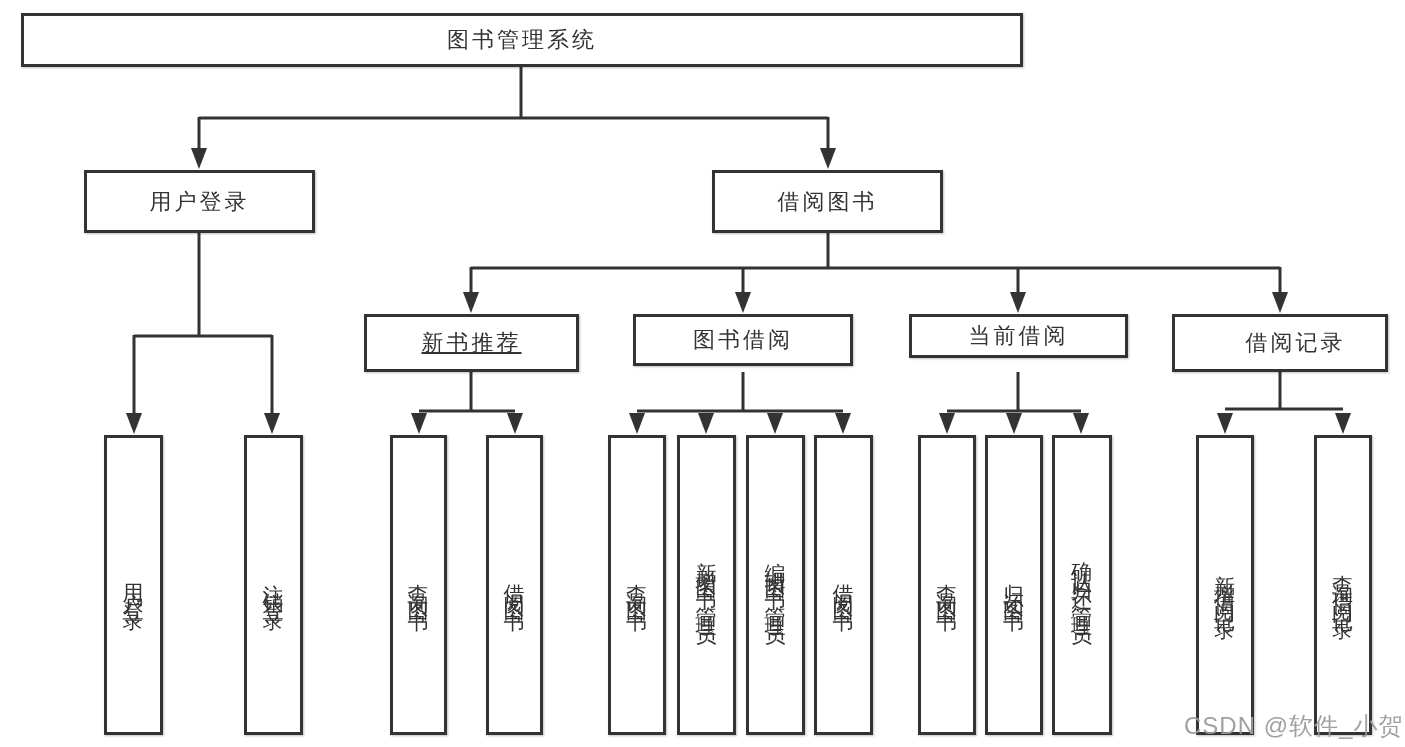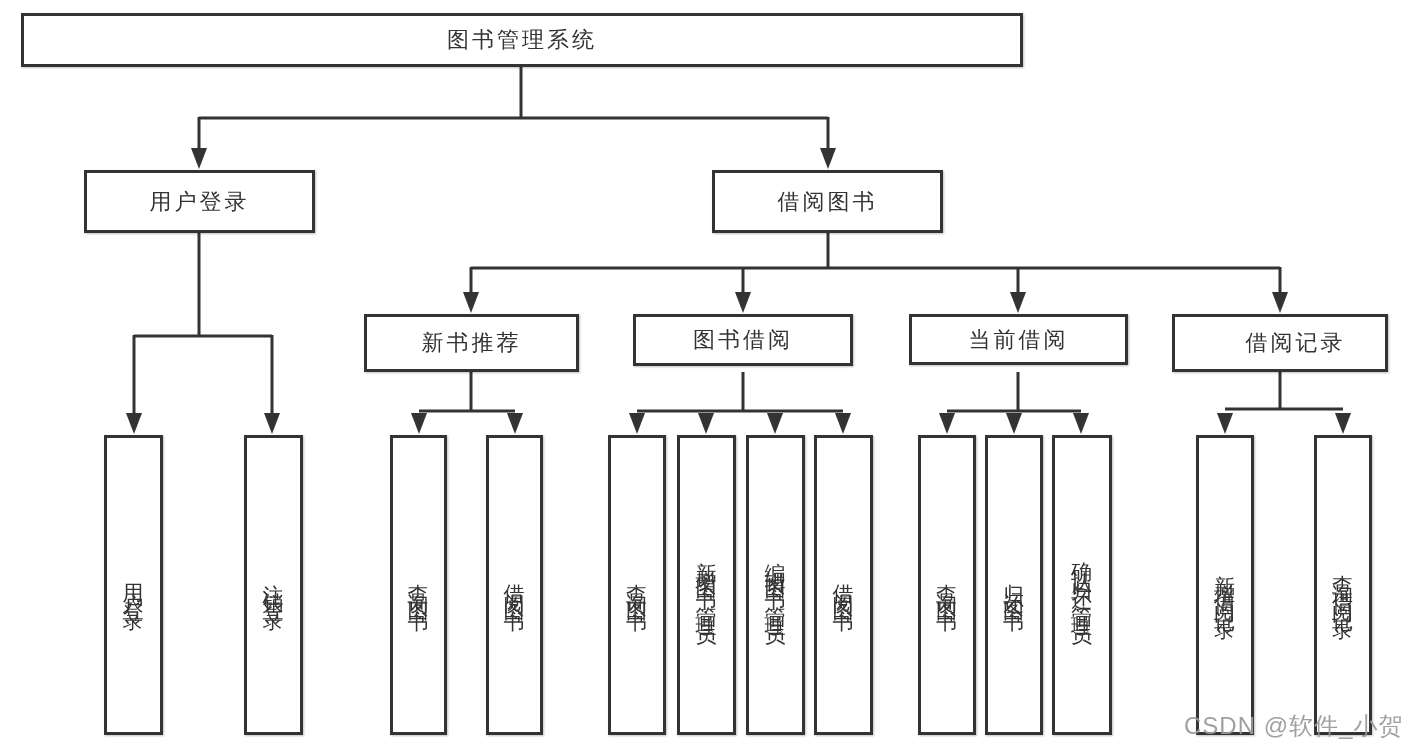"新书推荐" div.box { text-decoration: none -> underline }
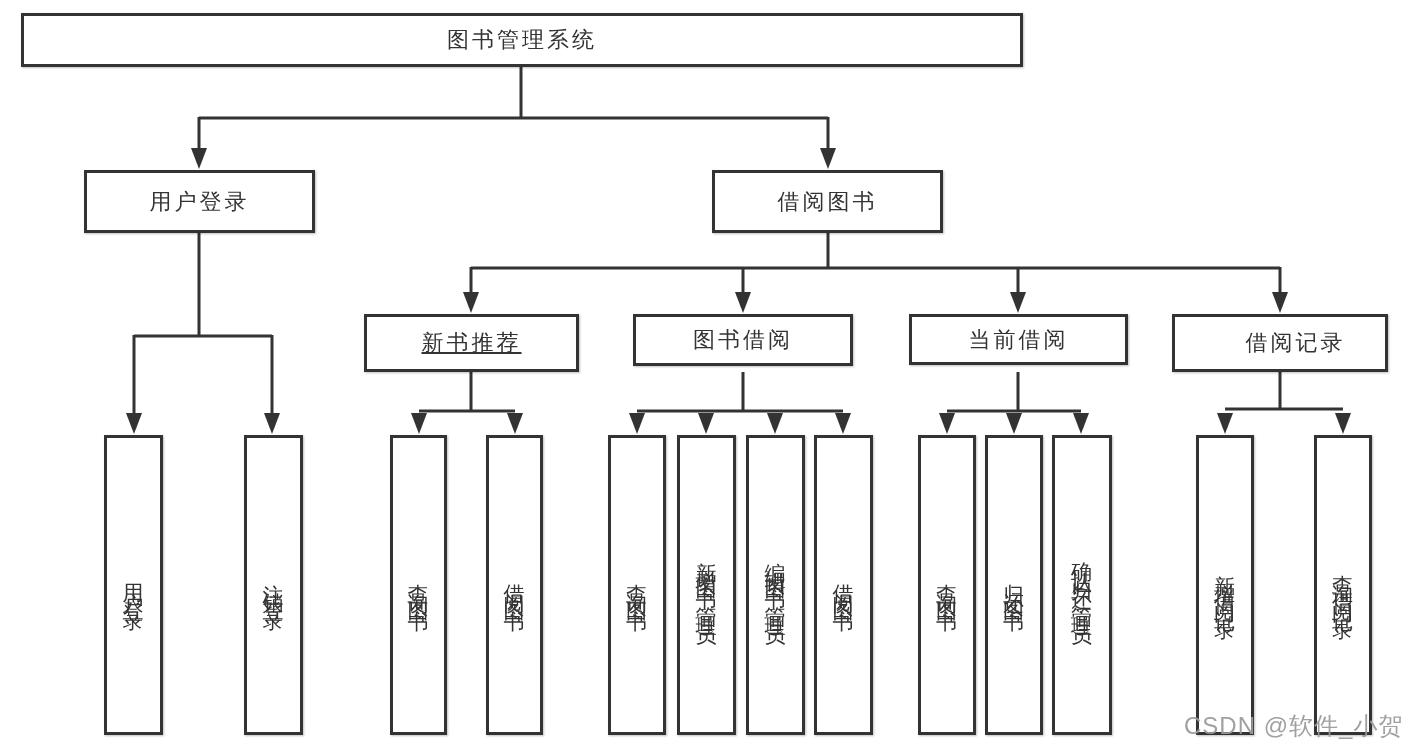"当前借阅" div.box { height: 51px -> 44px }
